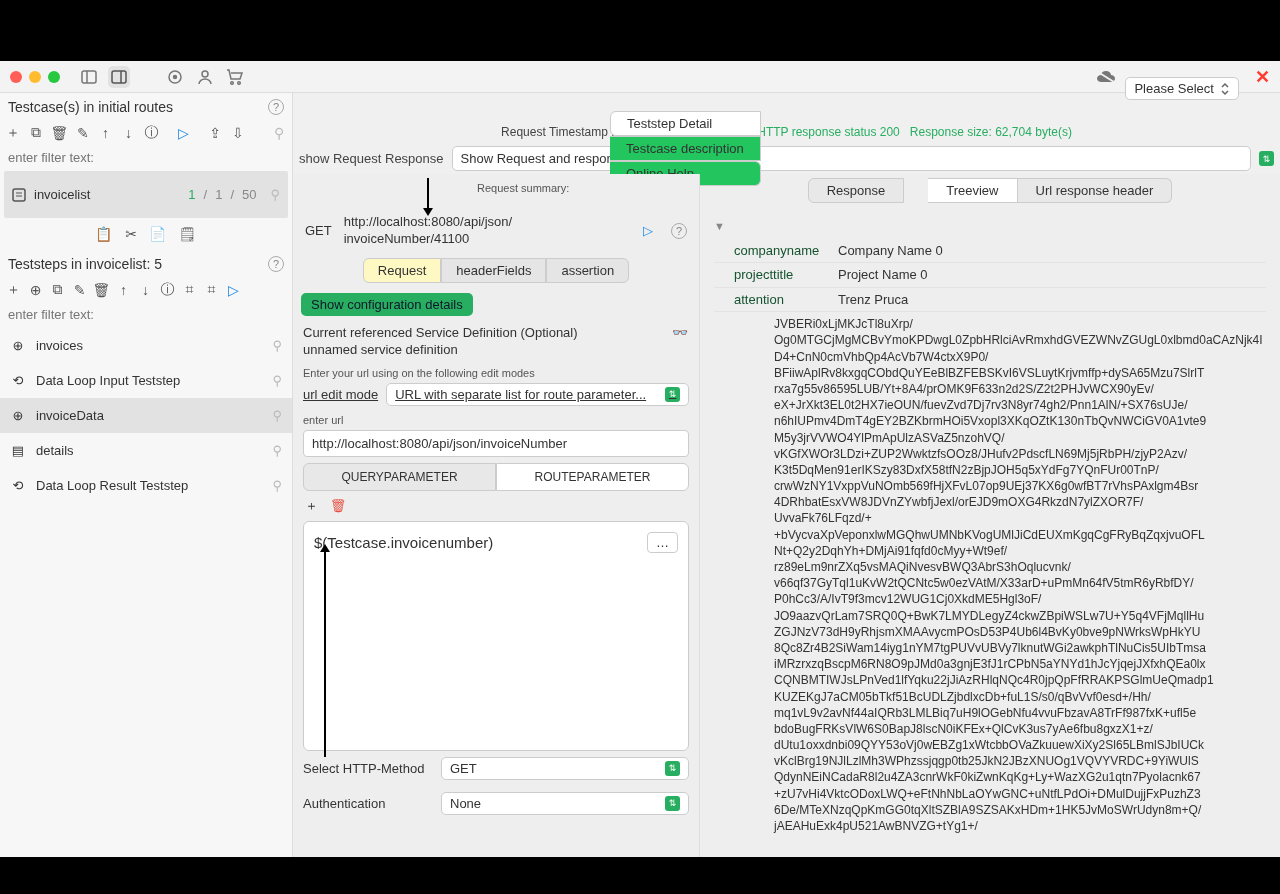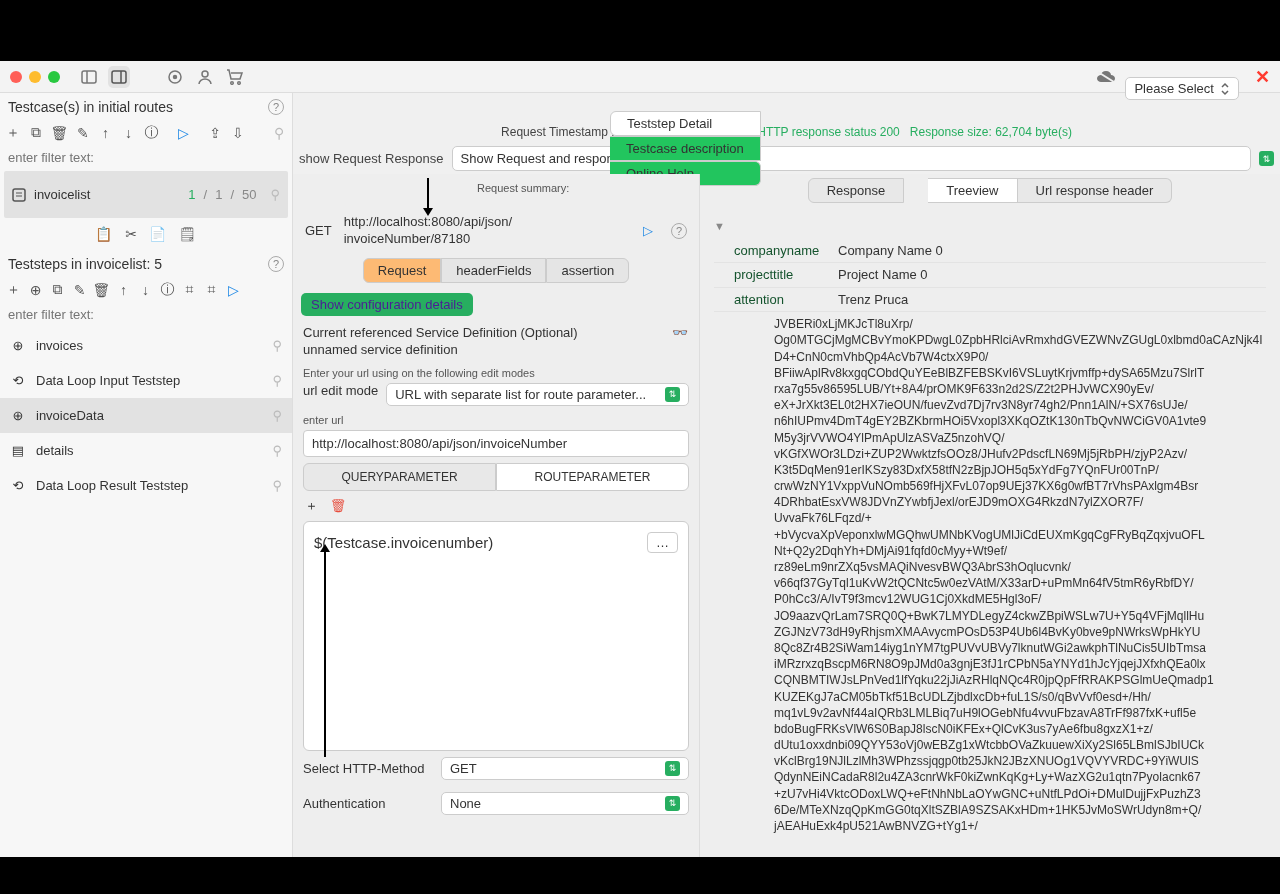"invoiceNumber/87180" span { text: invoiceNumber/87180 -> invoiceNumber/41100 }
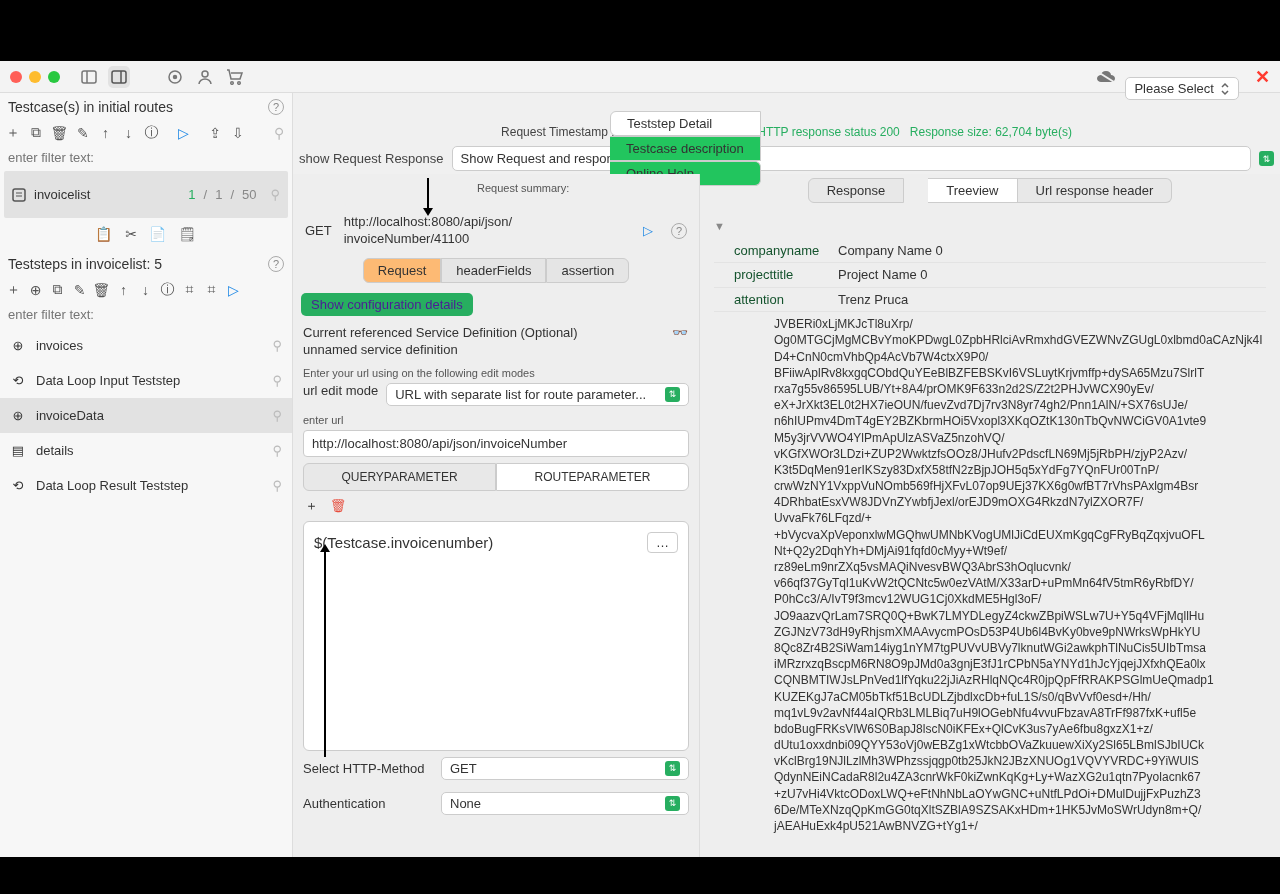"Request" .subtab.act { background: #fdba74 -> #fef9c3 }
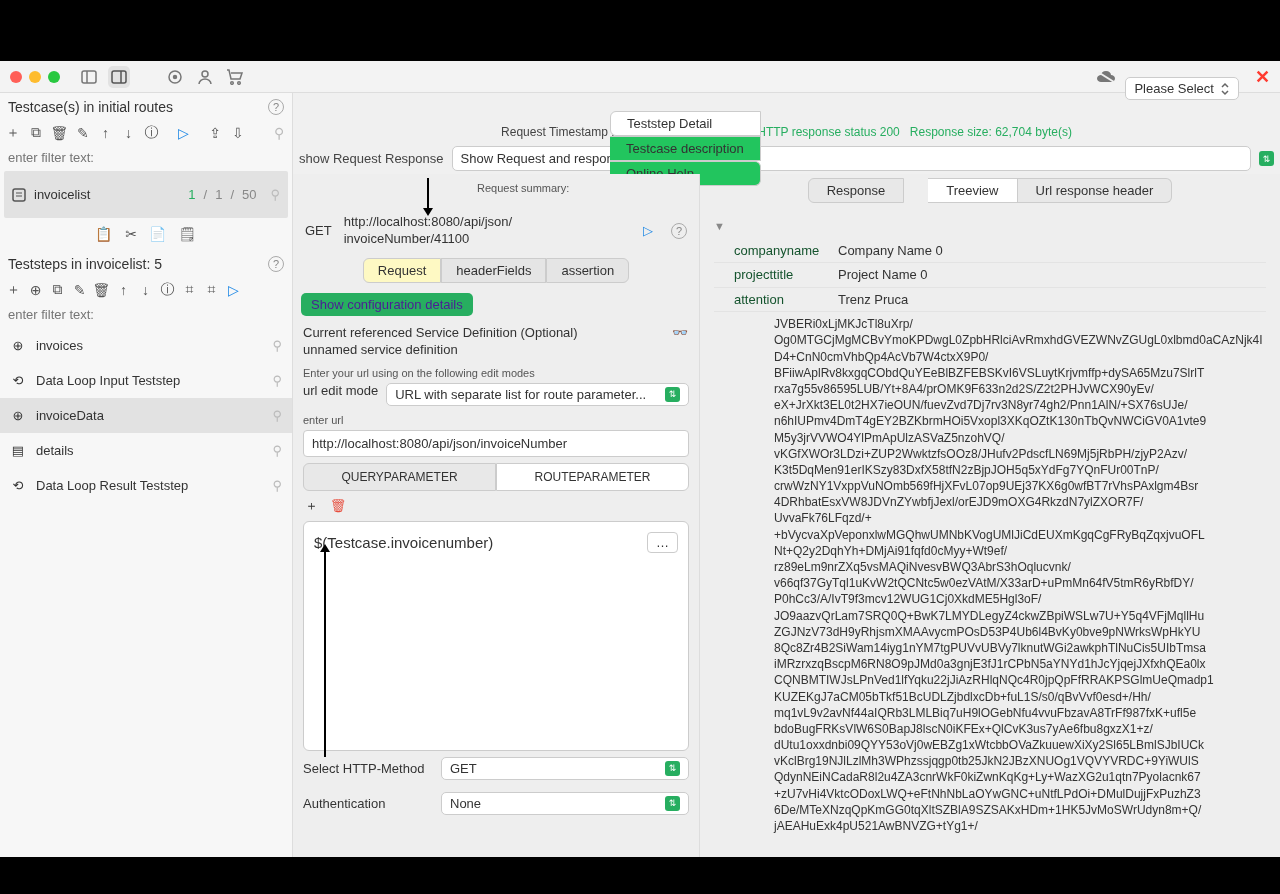"Show configuration details" .config-btn { color: #4c1d95 -> #0f172a }
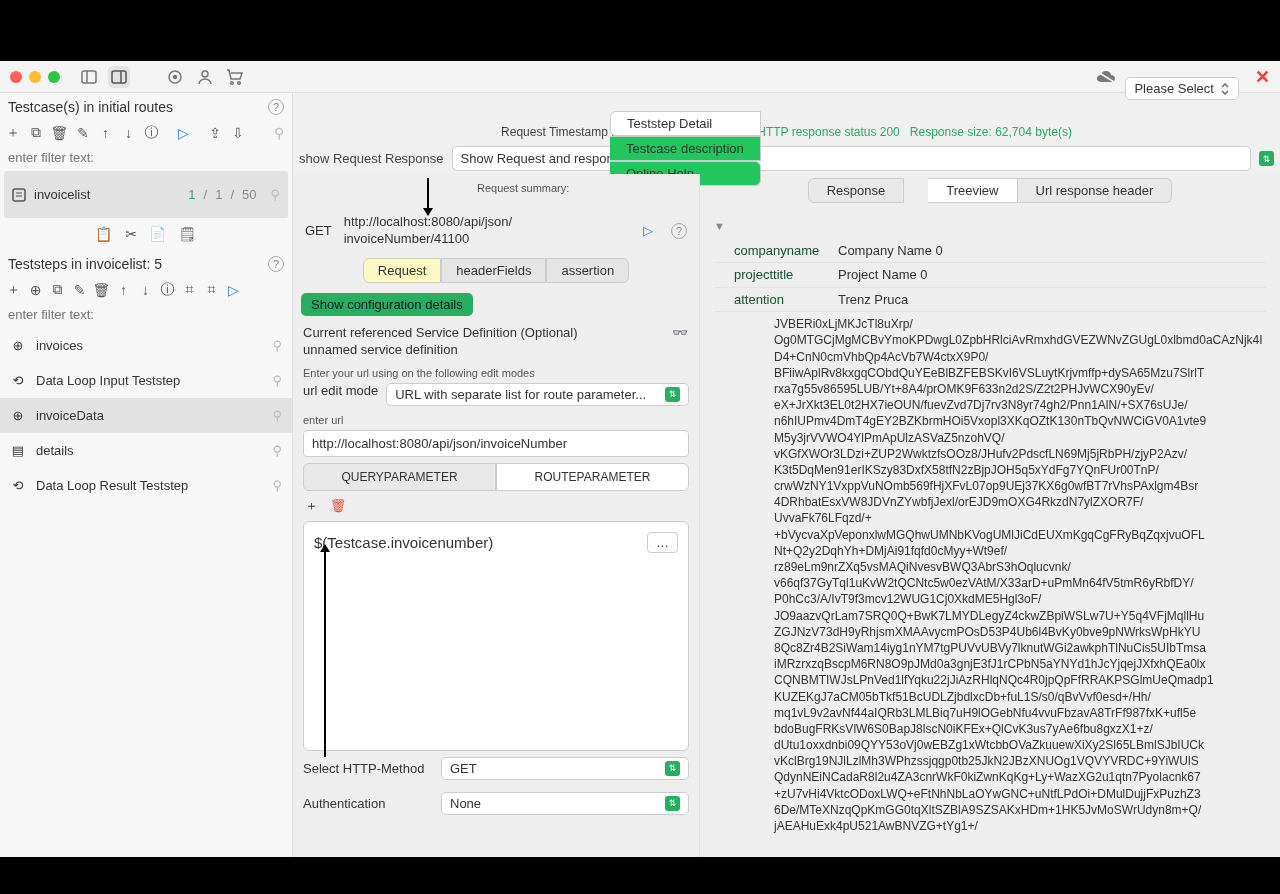"url edit mode" .editmode-row { align-items: none -> center; text-decoration: none -> underline }
